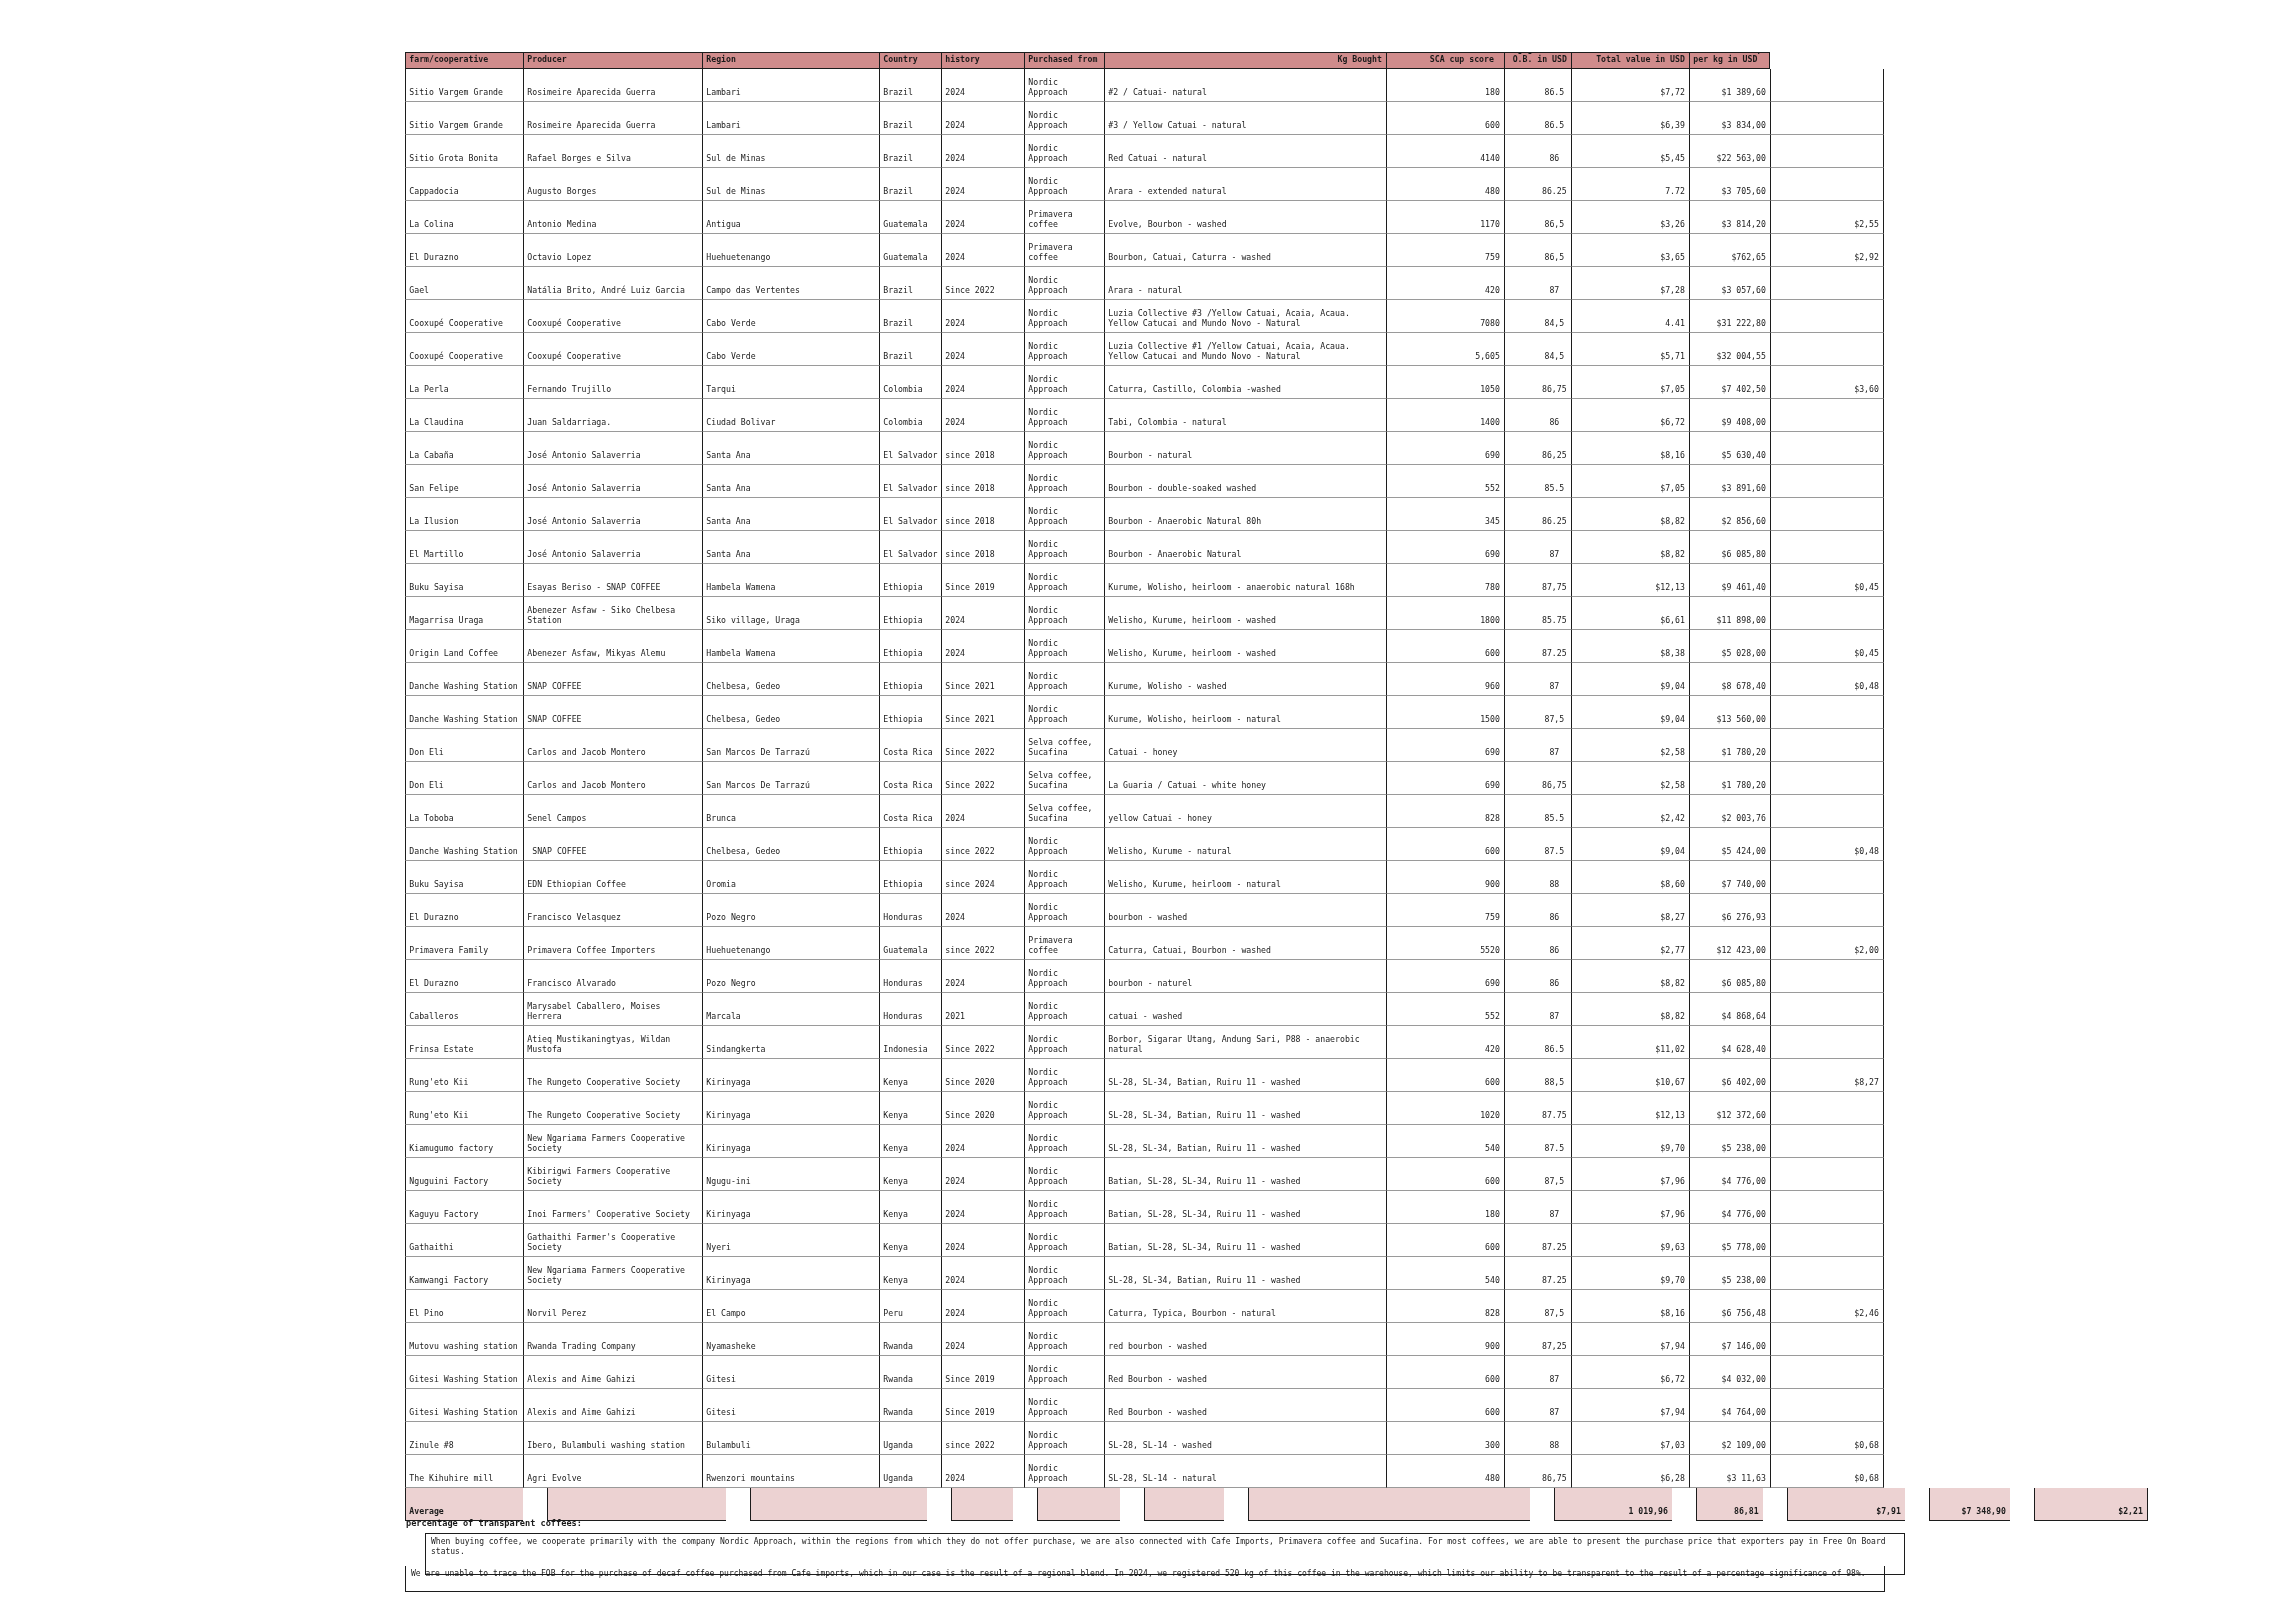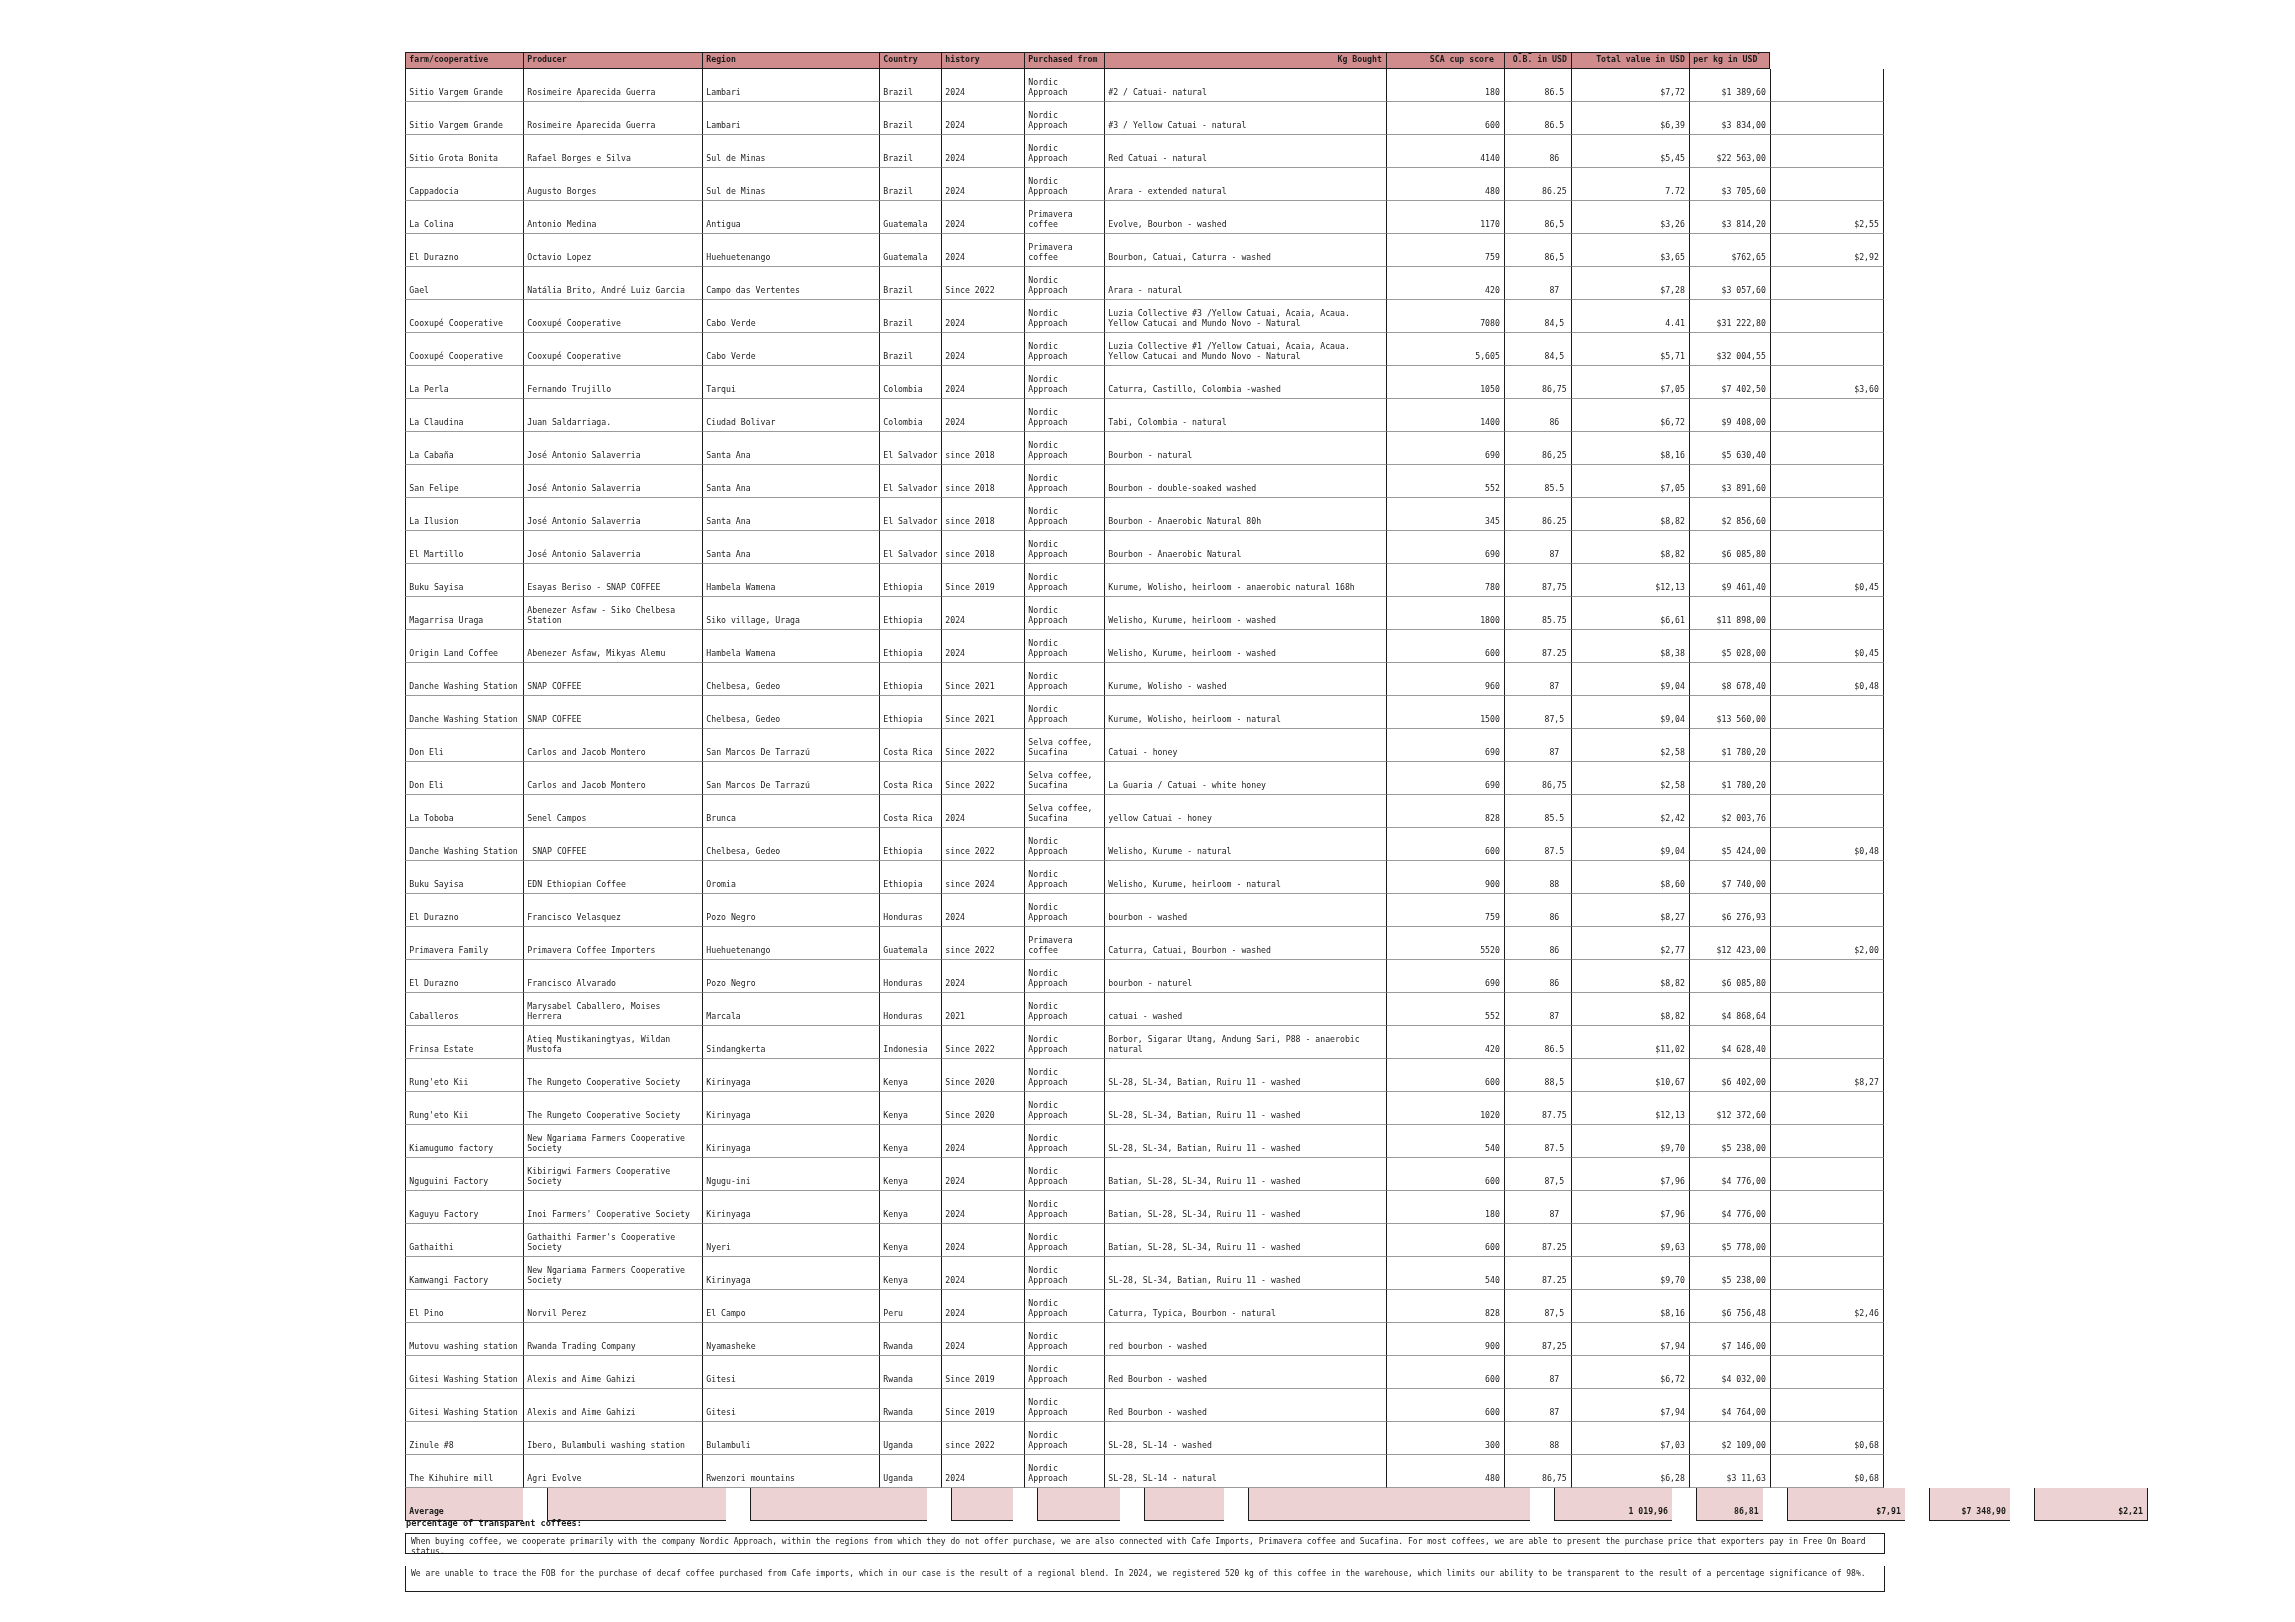"When buying coffee, we cooperate" #footer-box-1 { height: 21px -> 42px; margin-left: none -> 20px }
